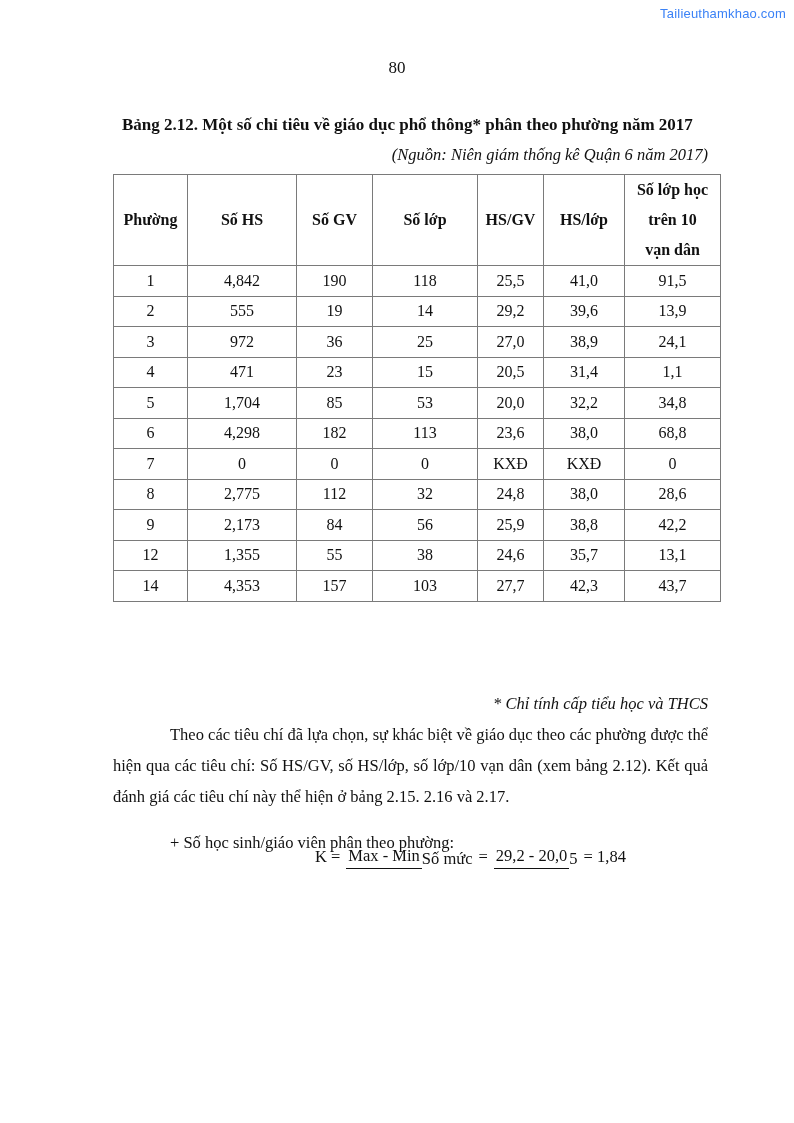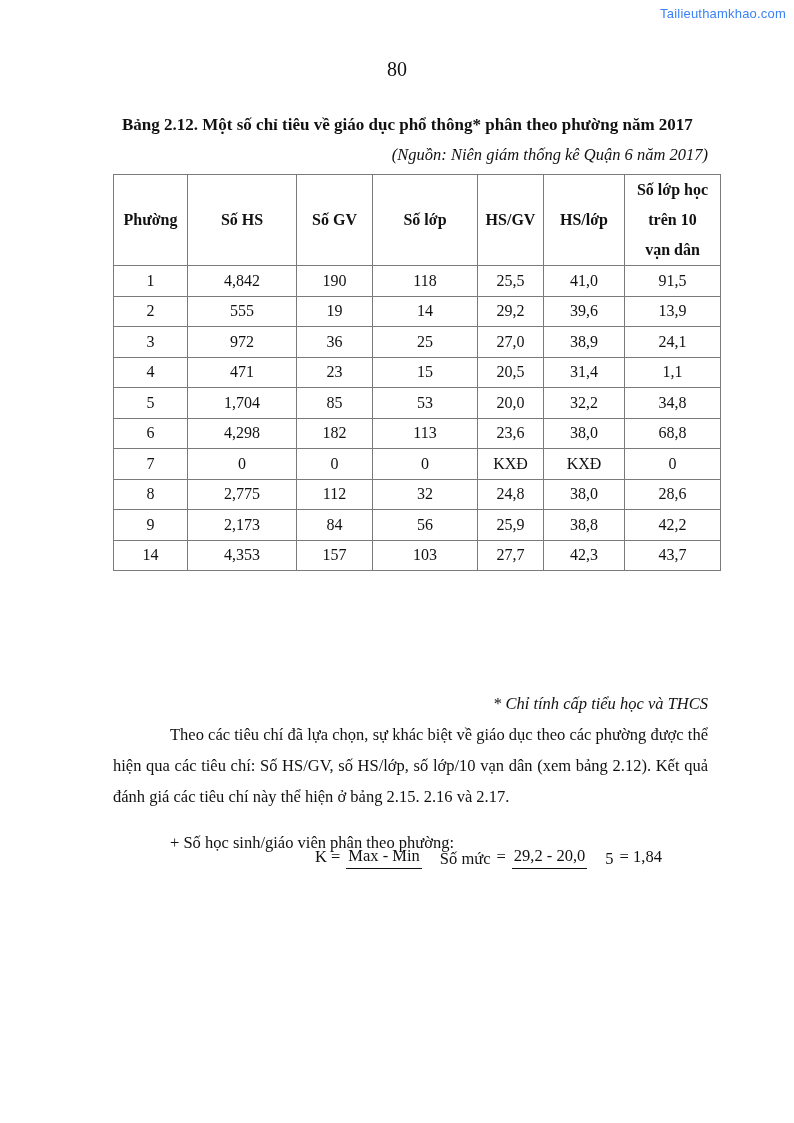"80" .page-number { font-size: 20px -> 17px }
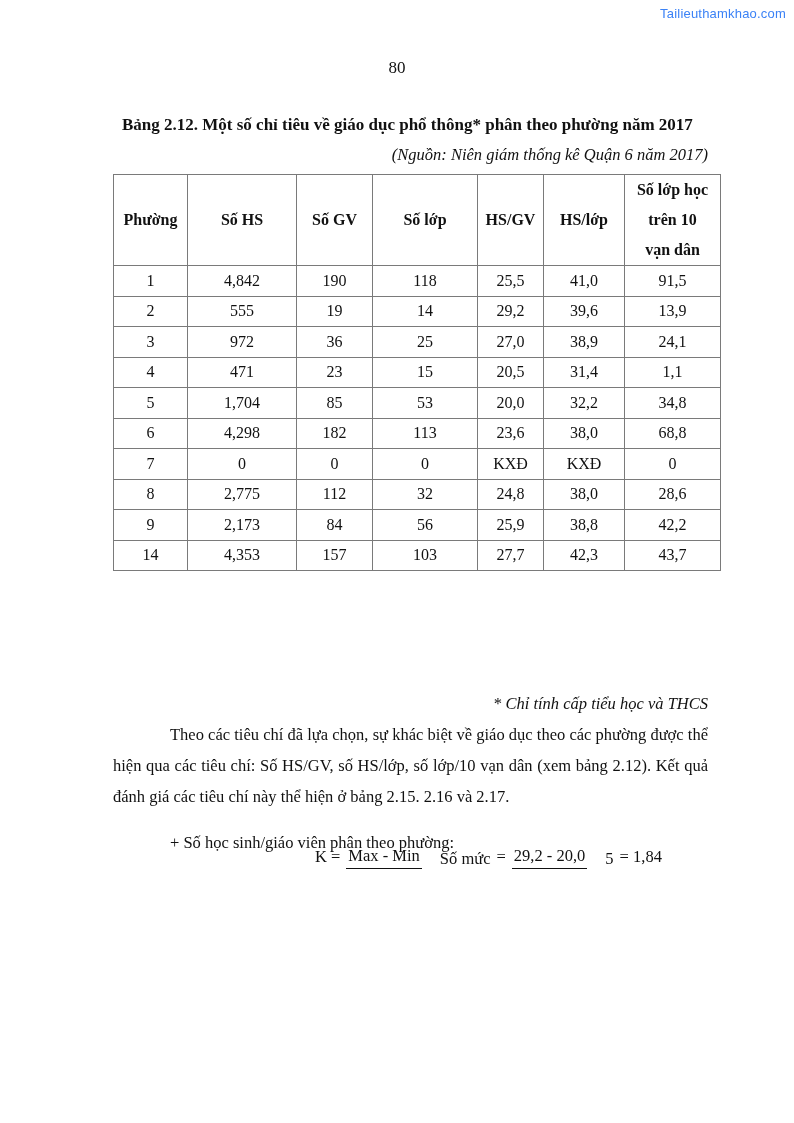"12" tr { html: none -> <tr> <td>12</td> <td>1,355</td> <td>55</td> <td>38</td> <td>24,6</td> <td>35,7</td> <td>13,1</td> </tr> }
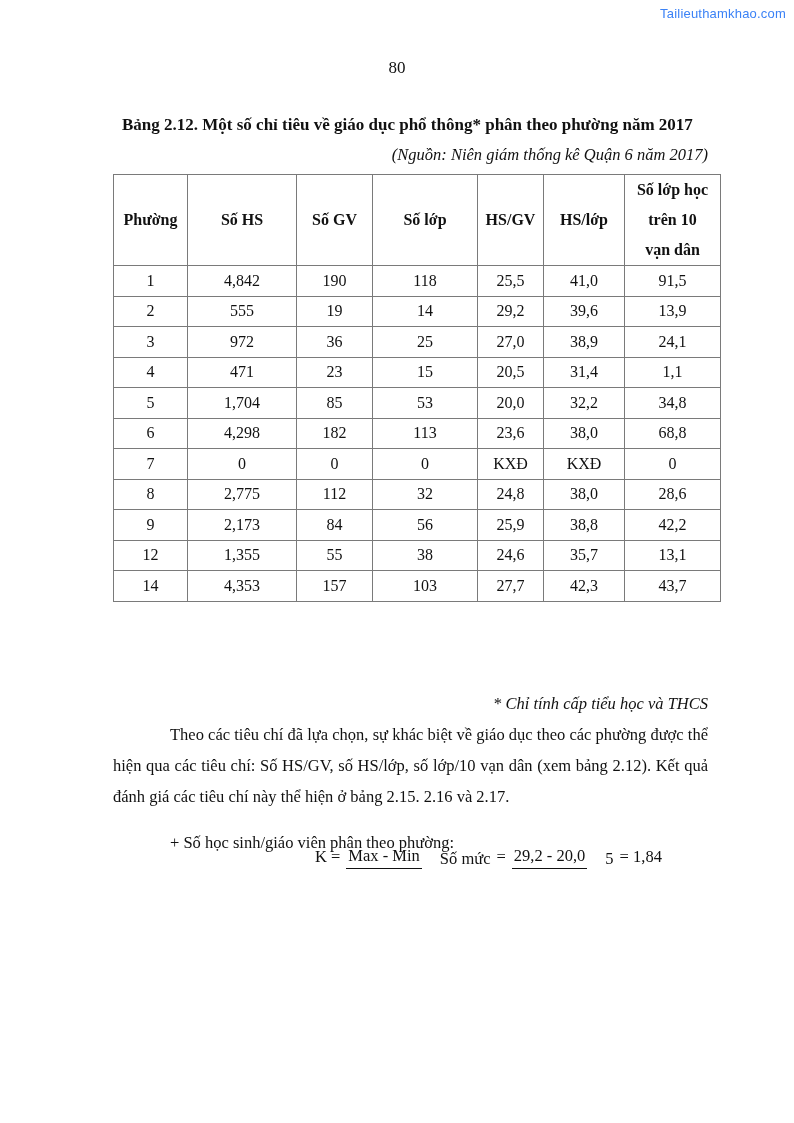"Số mức" .frac .den { margin-left: 18px -> none }
